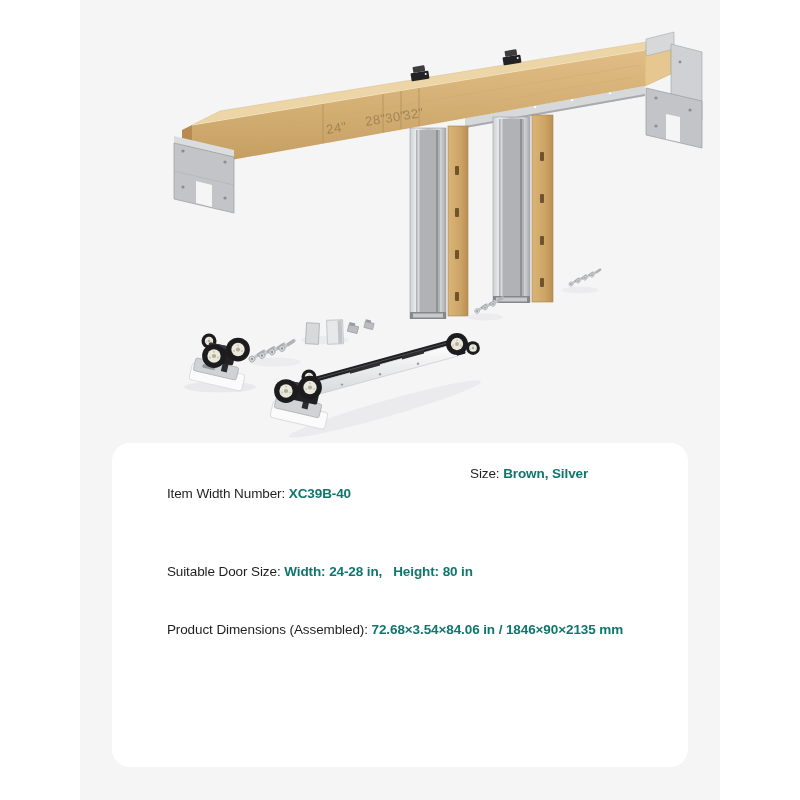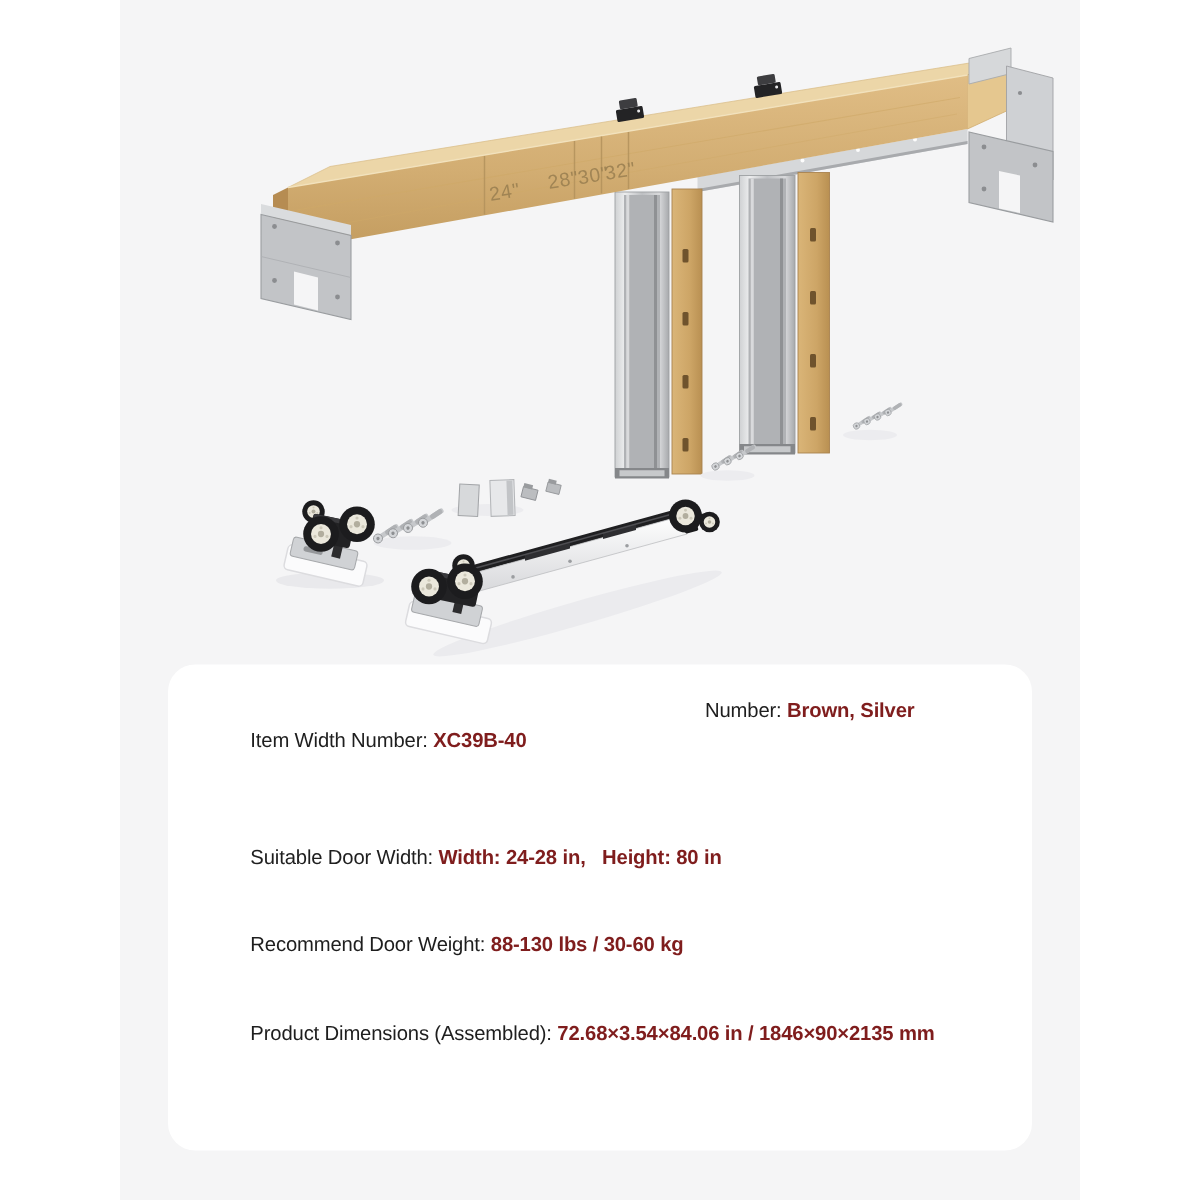"Number:" span { text: Number -> Size }
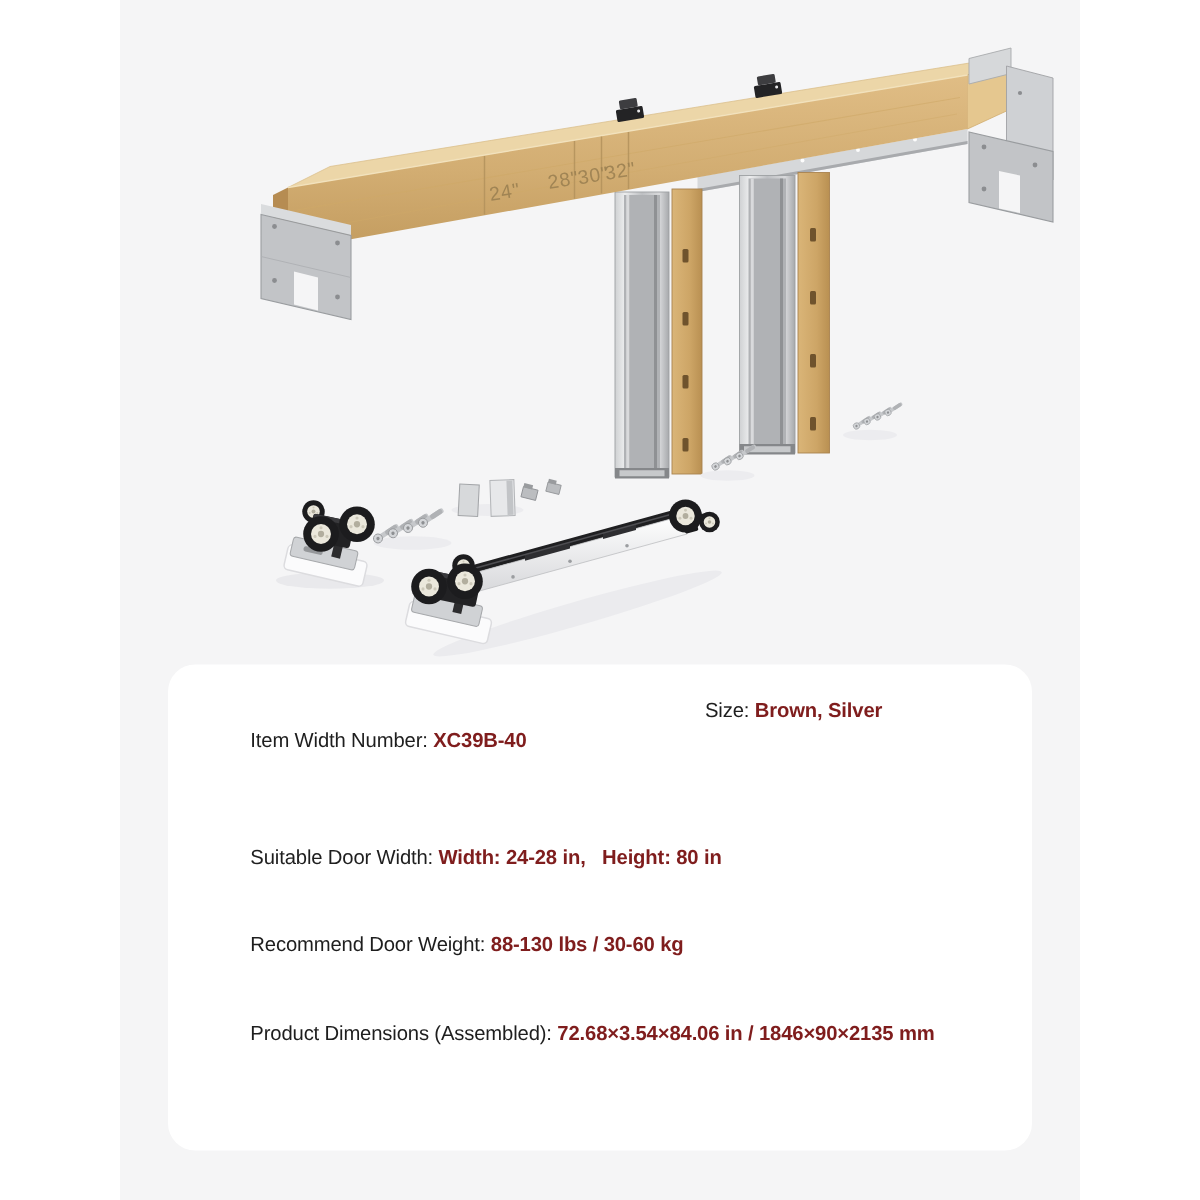"Brown, Silver" .spec-line .val { color: #7f1d1d -> #0f766e }
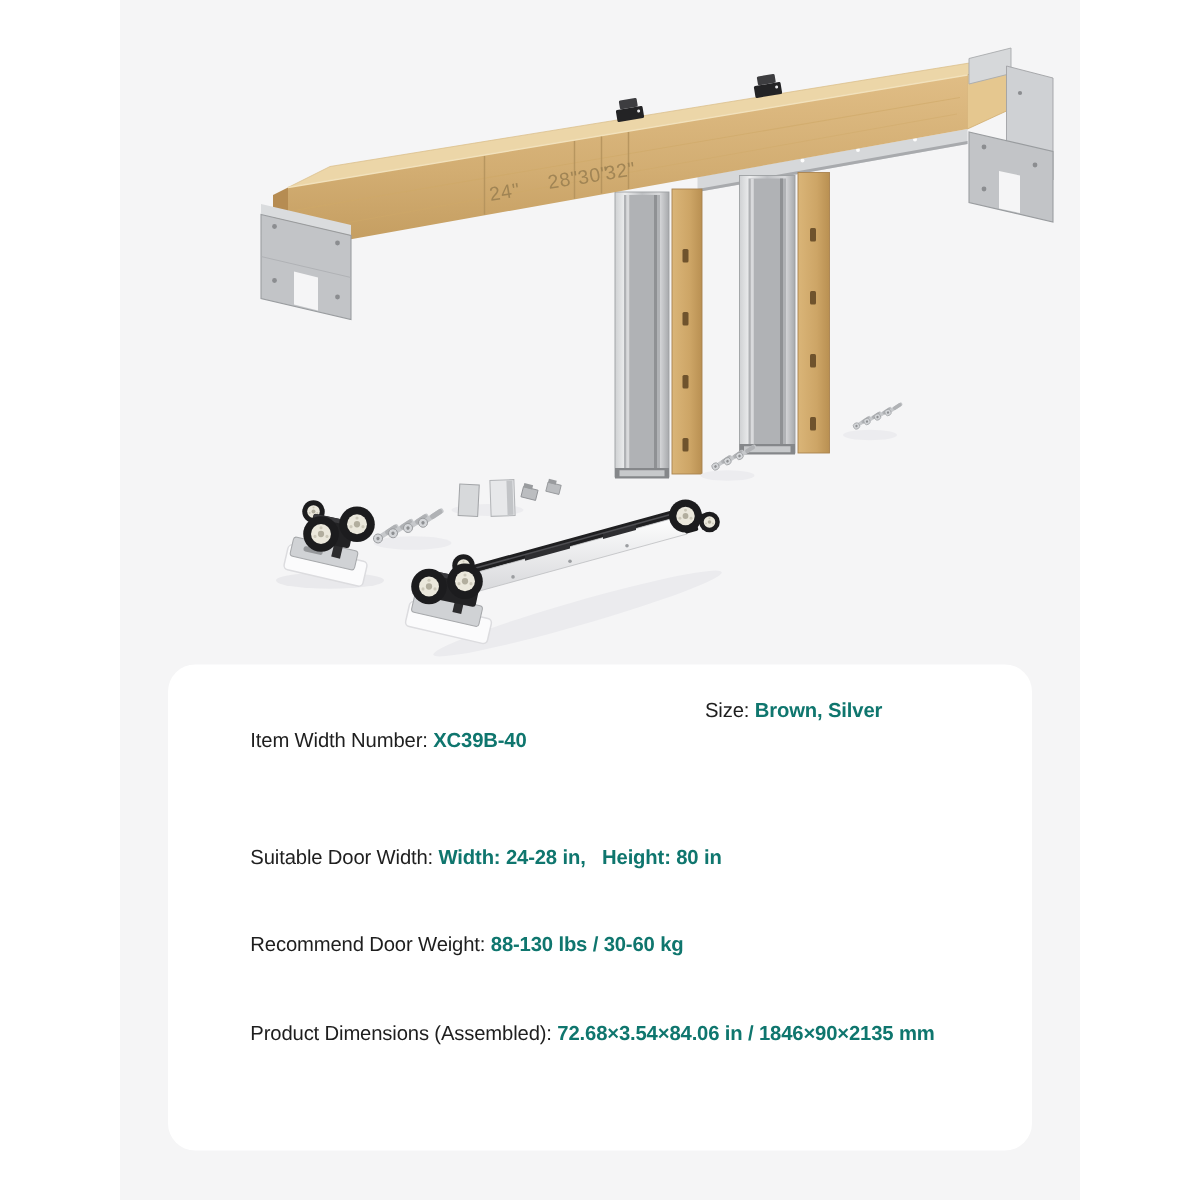"Suitable Door Width:" span { text: Width -> Size }
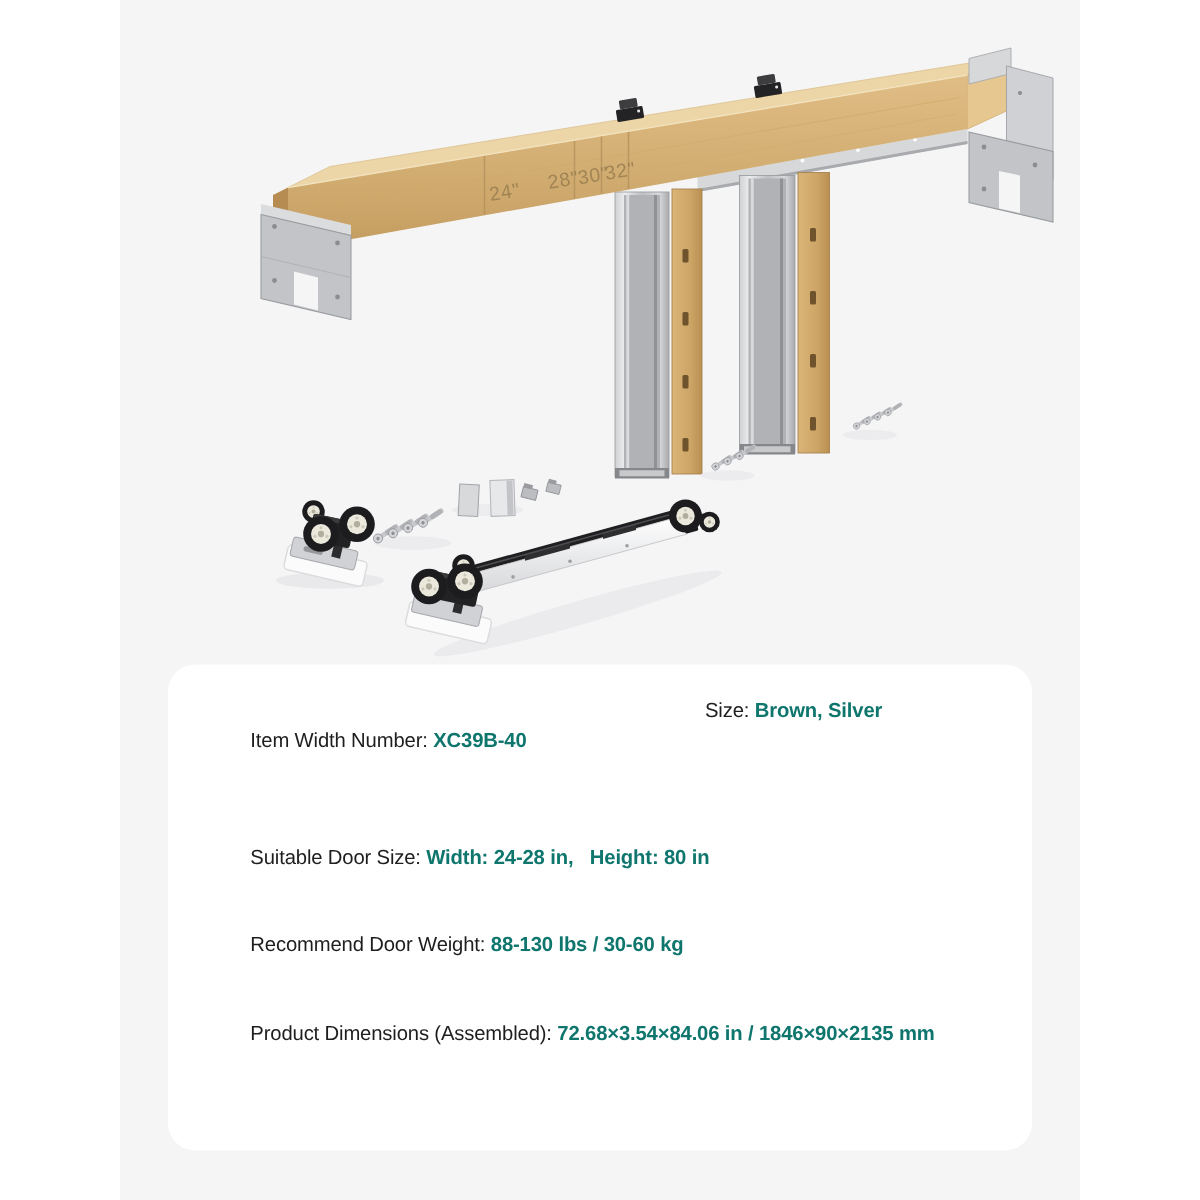"Recommend Door Weight: 88-130 lbs" div.spec-line { html: <div> <span>Recommend Door Weight: </span><span>88-130 lbs / 30-60 kg</span> </div> -> none }
